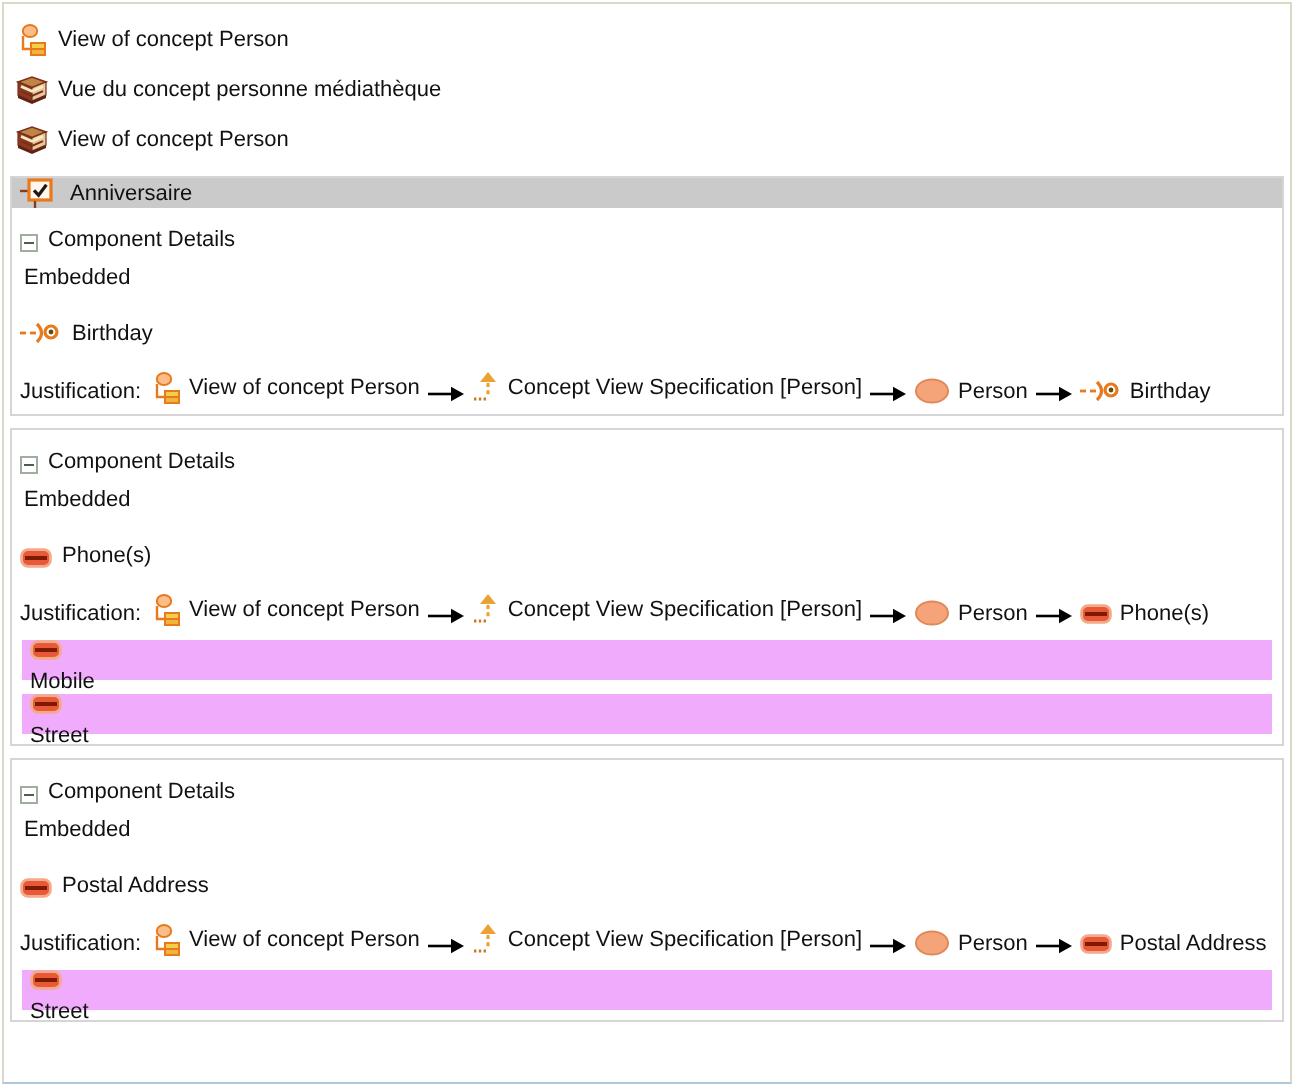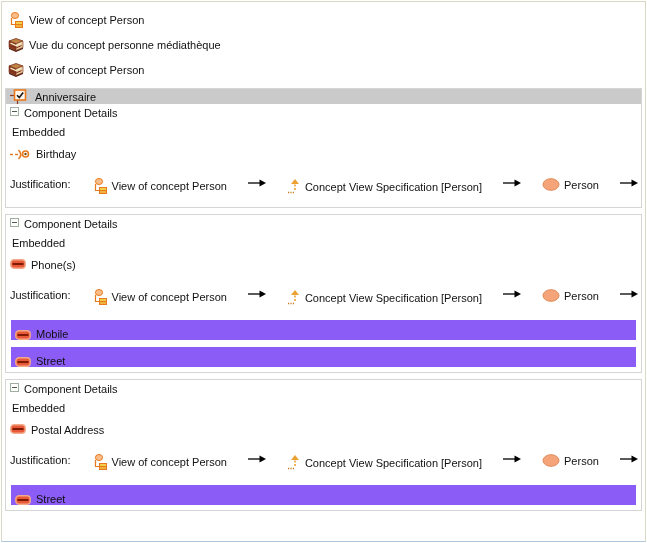"Component Details" .row { align-items: flex-start -> flex-end }
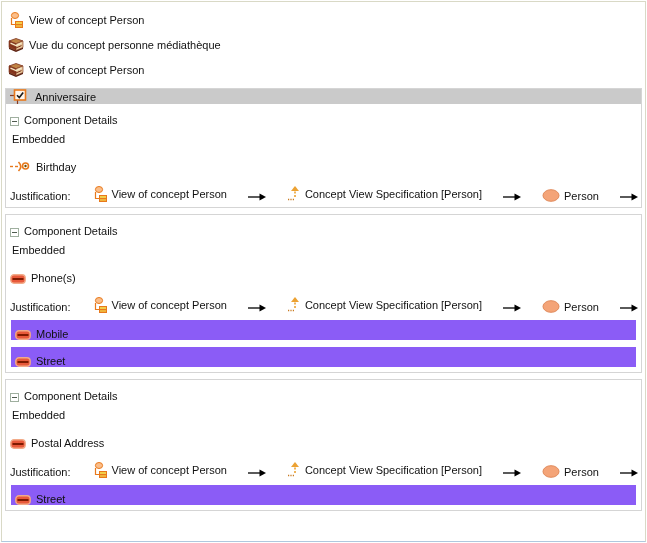"Justification:" .just-row { gap: 17px -> 0 }
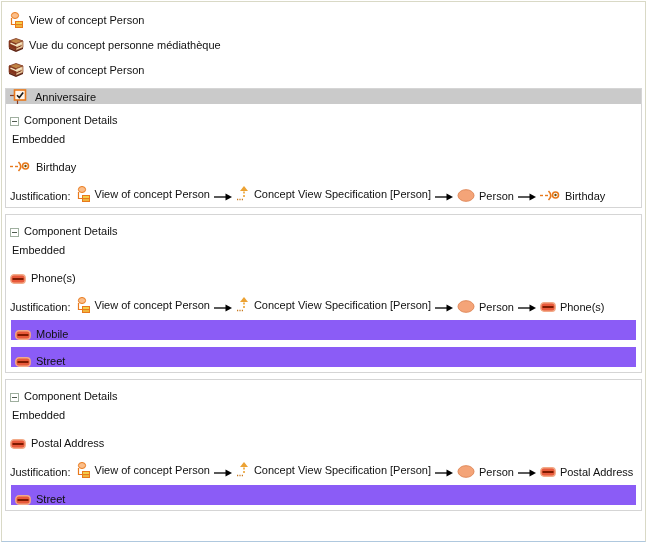"Mobile" .sub-bar { align-items: flex-end -> flex-start; background: #8b5cf6 -> #f0abfc; flex-direction: none -> column }
